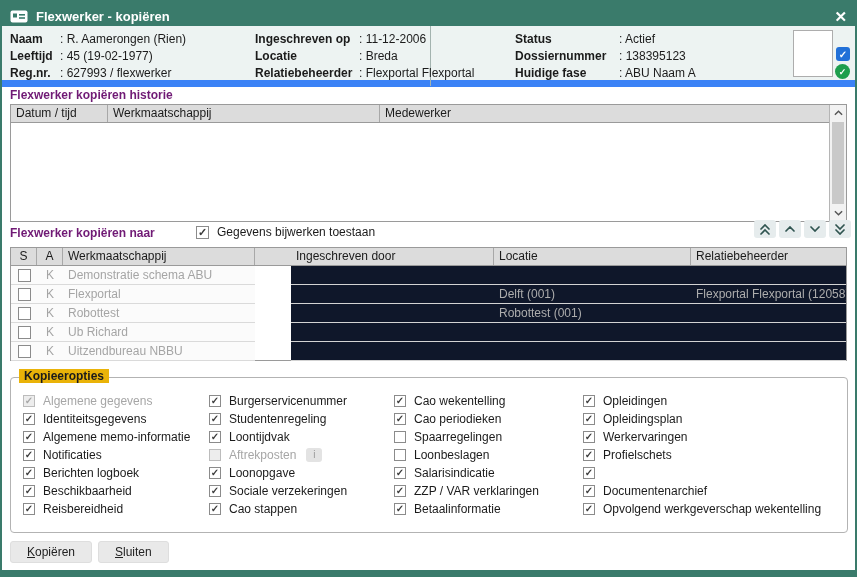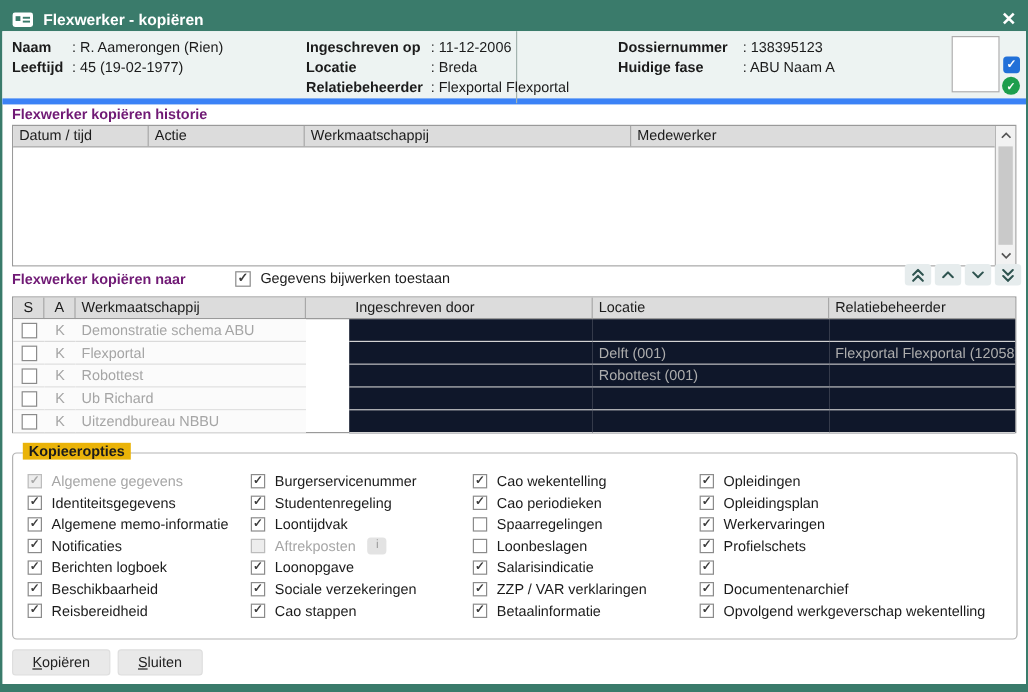"Naam" .hdr { border-bottom: 5px solid #3b82f6 -> 7px solid #3b82f6 }
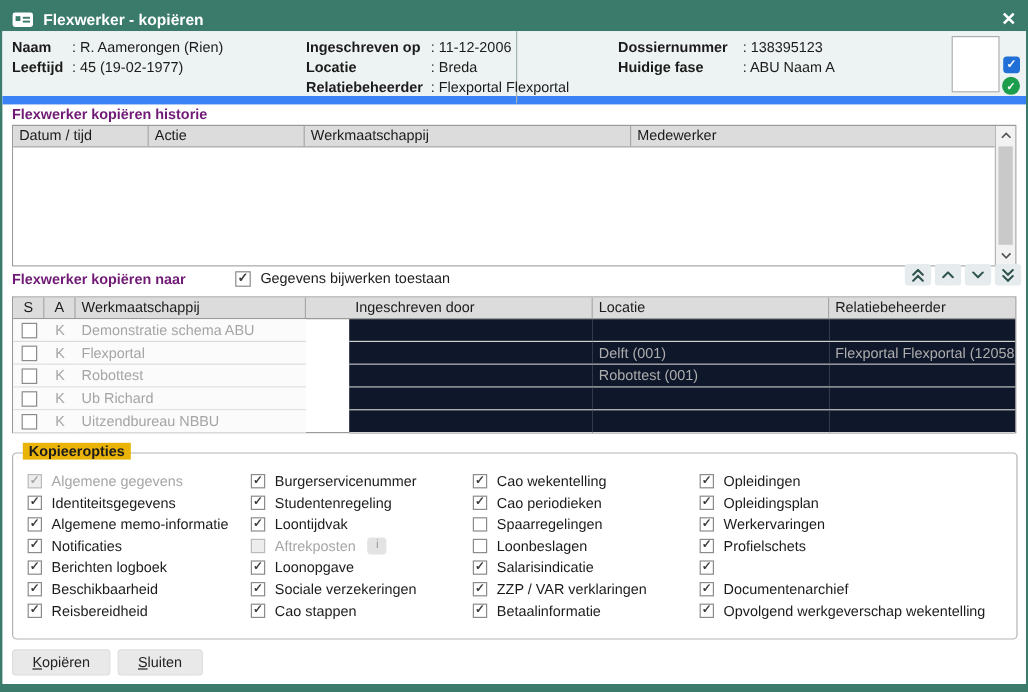"Status" div.hdr-row { html: none -> <div> <span>Status</span> <span>: Actief</span> </div> }
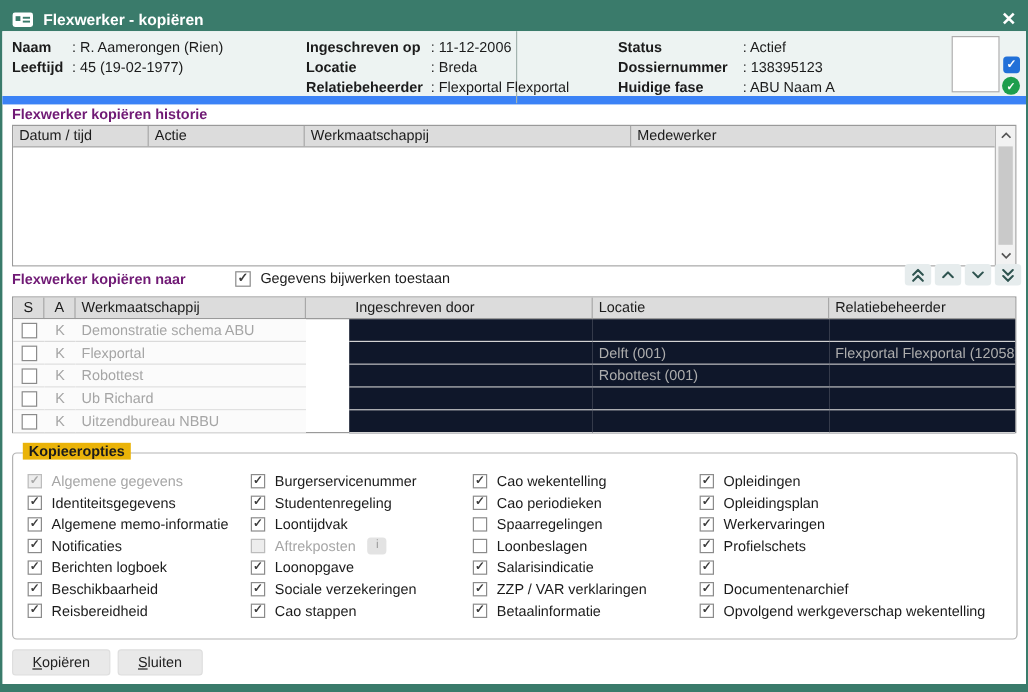"Reg.nr." div.hdr-row { html: none -> <div> <span>Reg.nr.</span> <span>: 627993 / flexwerker</span> </div> }
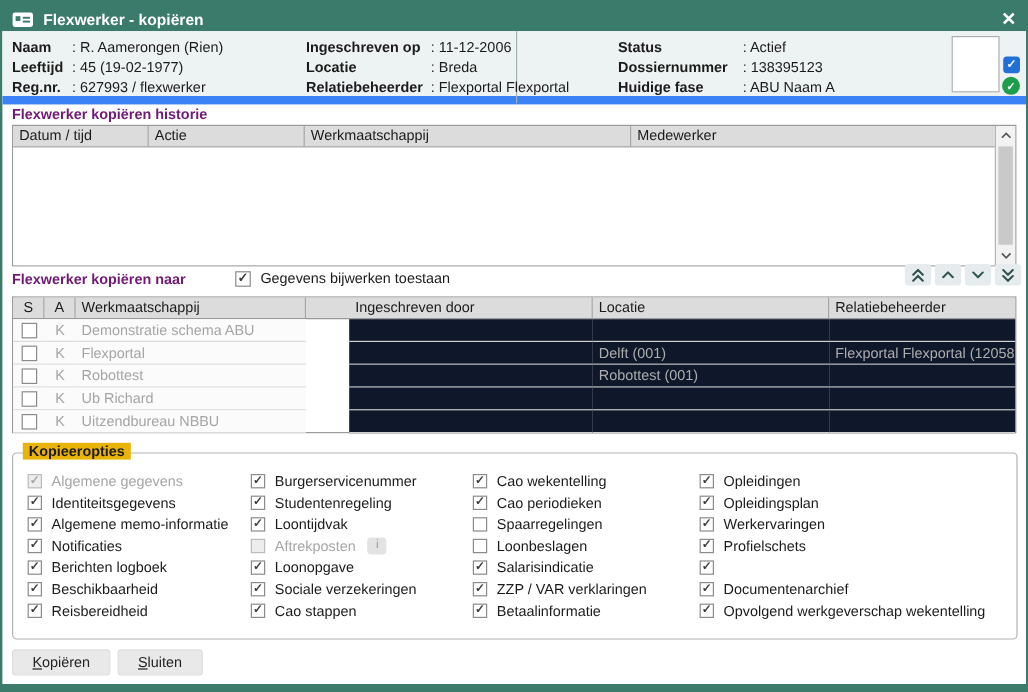"Datum / tijd" .h-datum { width: 113px -> 97px }
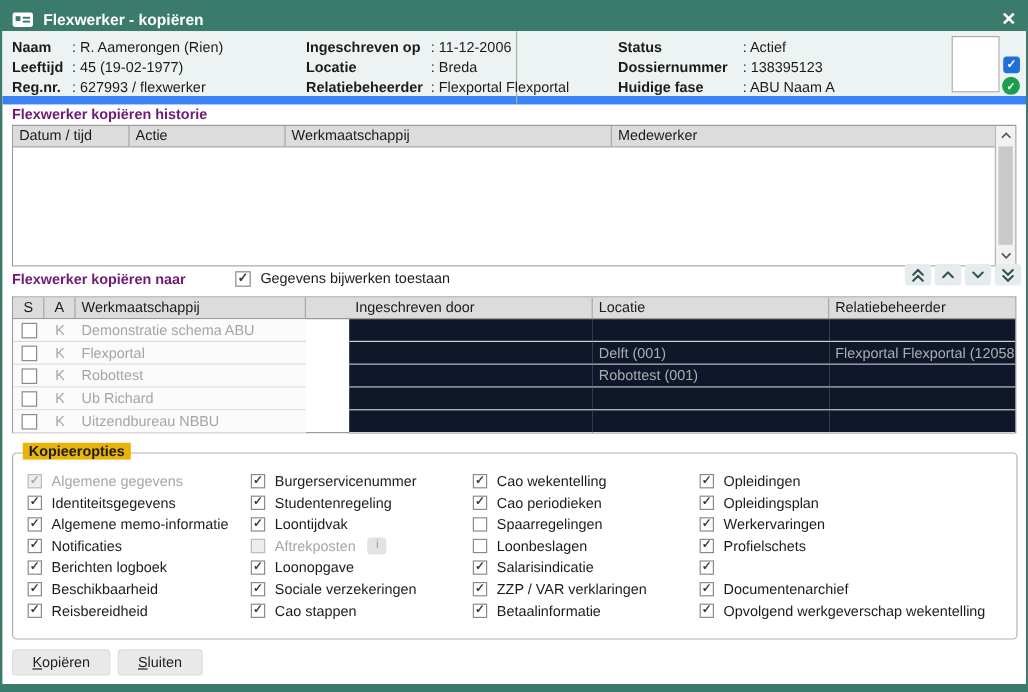"Actie" div.t-hcell { html: <div>Actie</div> -> none }
